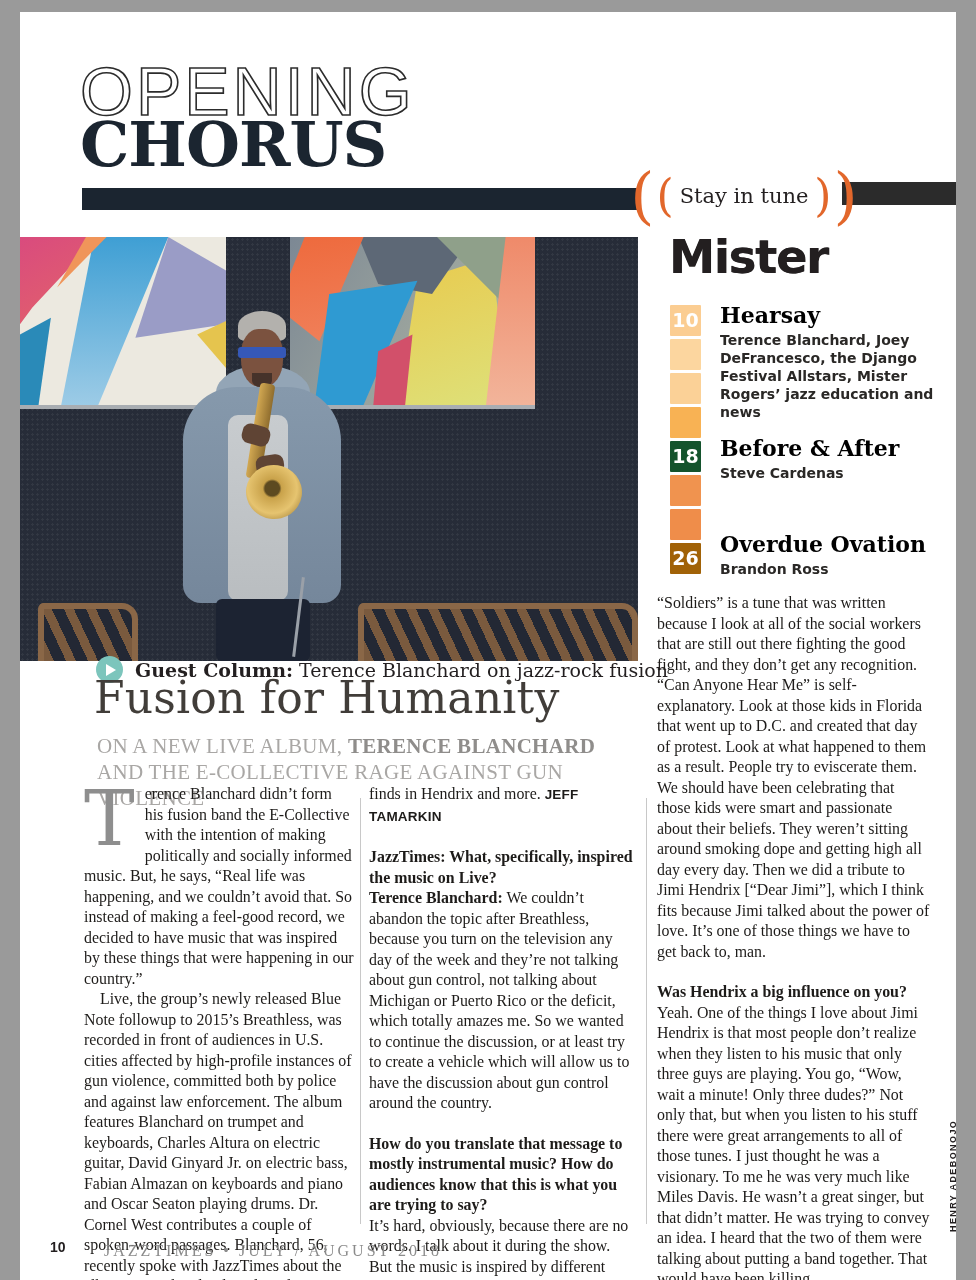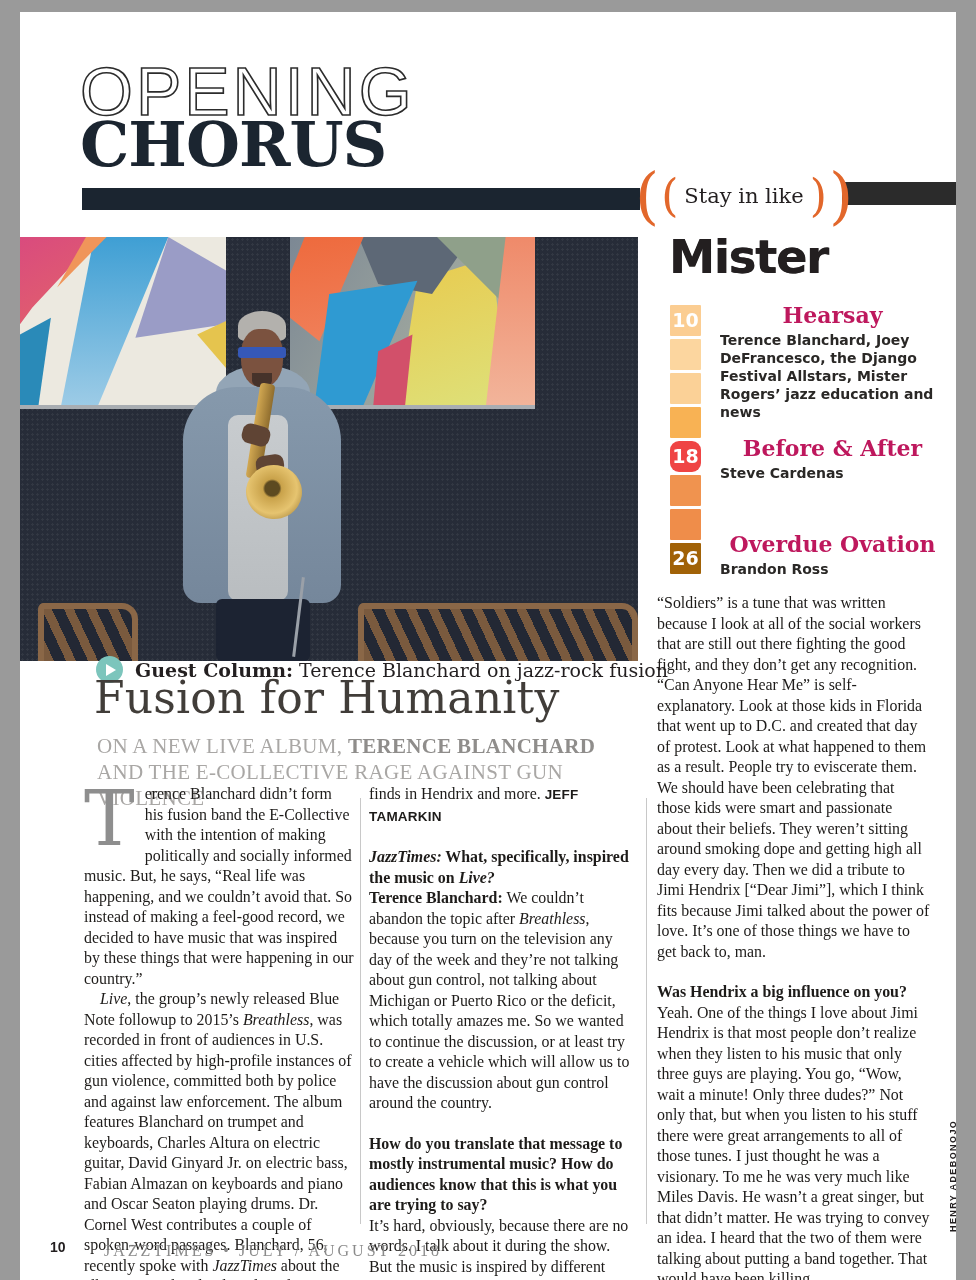"Stay in like" span.badge-text { text: like -> tune }
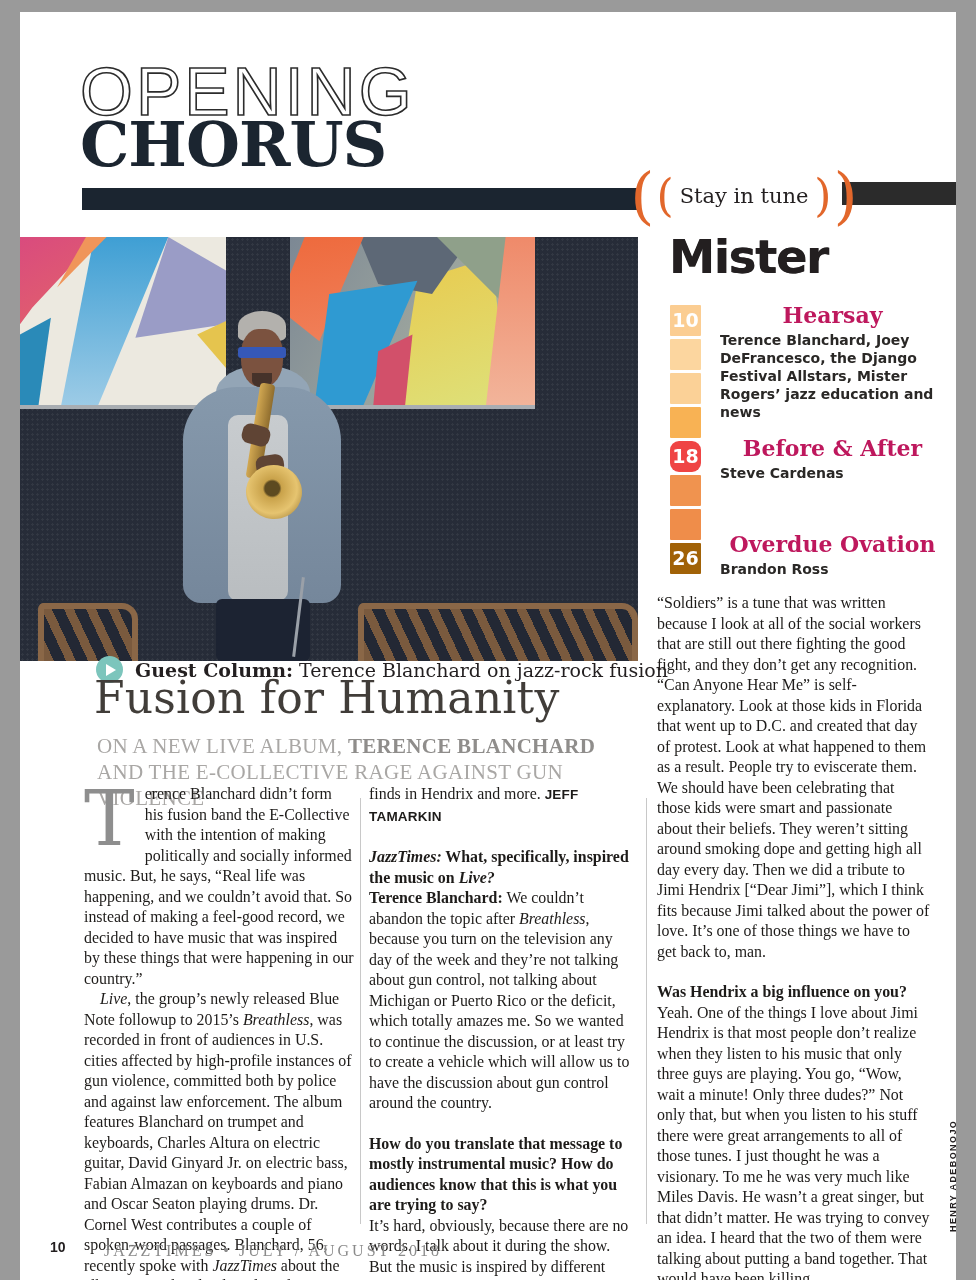"Hearsay" .it-title { color: #be185d -> #000000; text-align: center -> none }
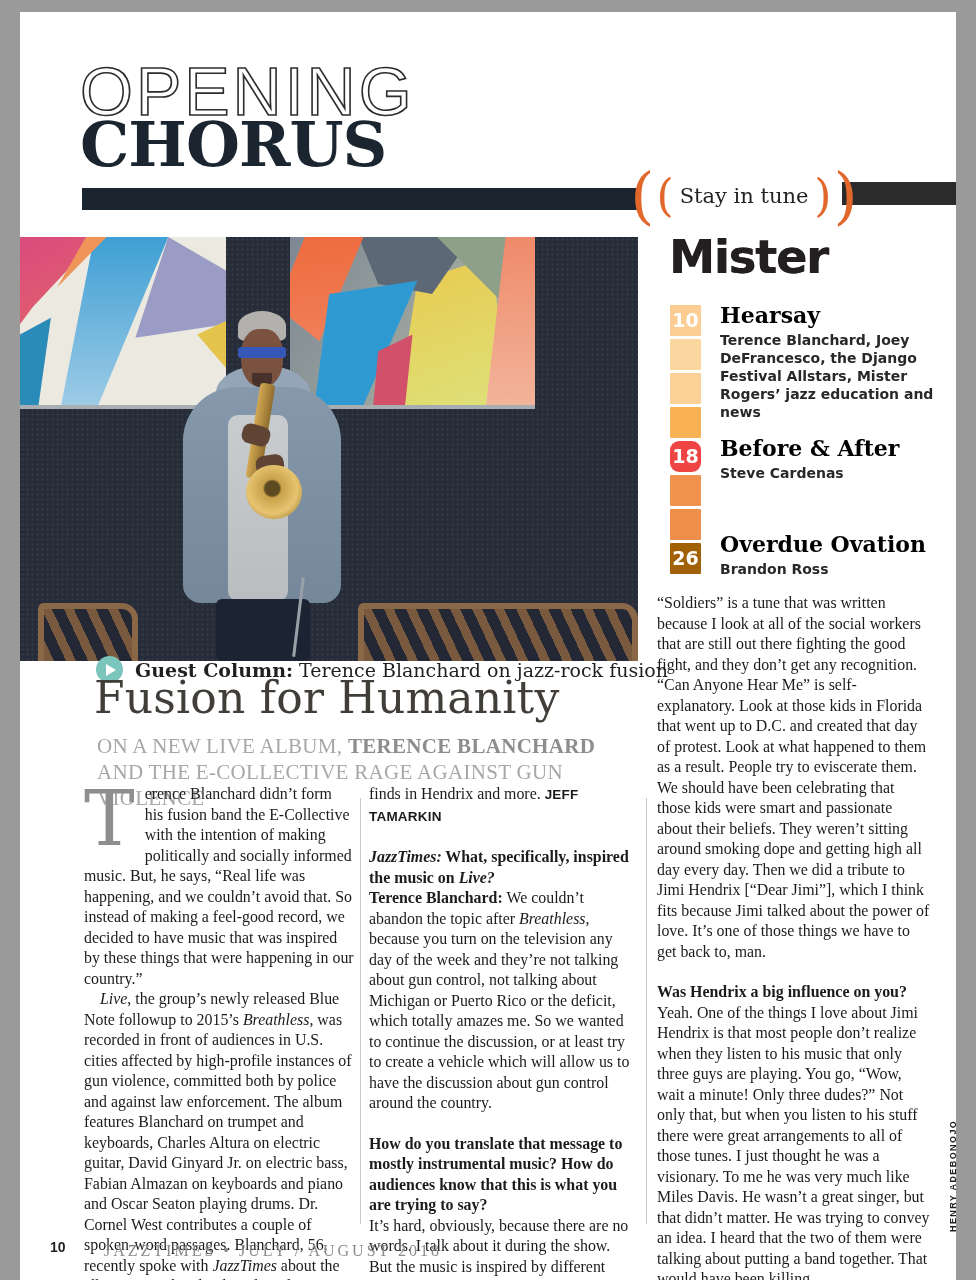"18" div.sq { background: #ef4444 -> #14532d; border-radius: 9px -> none }
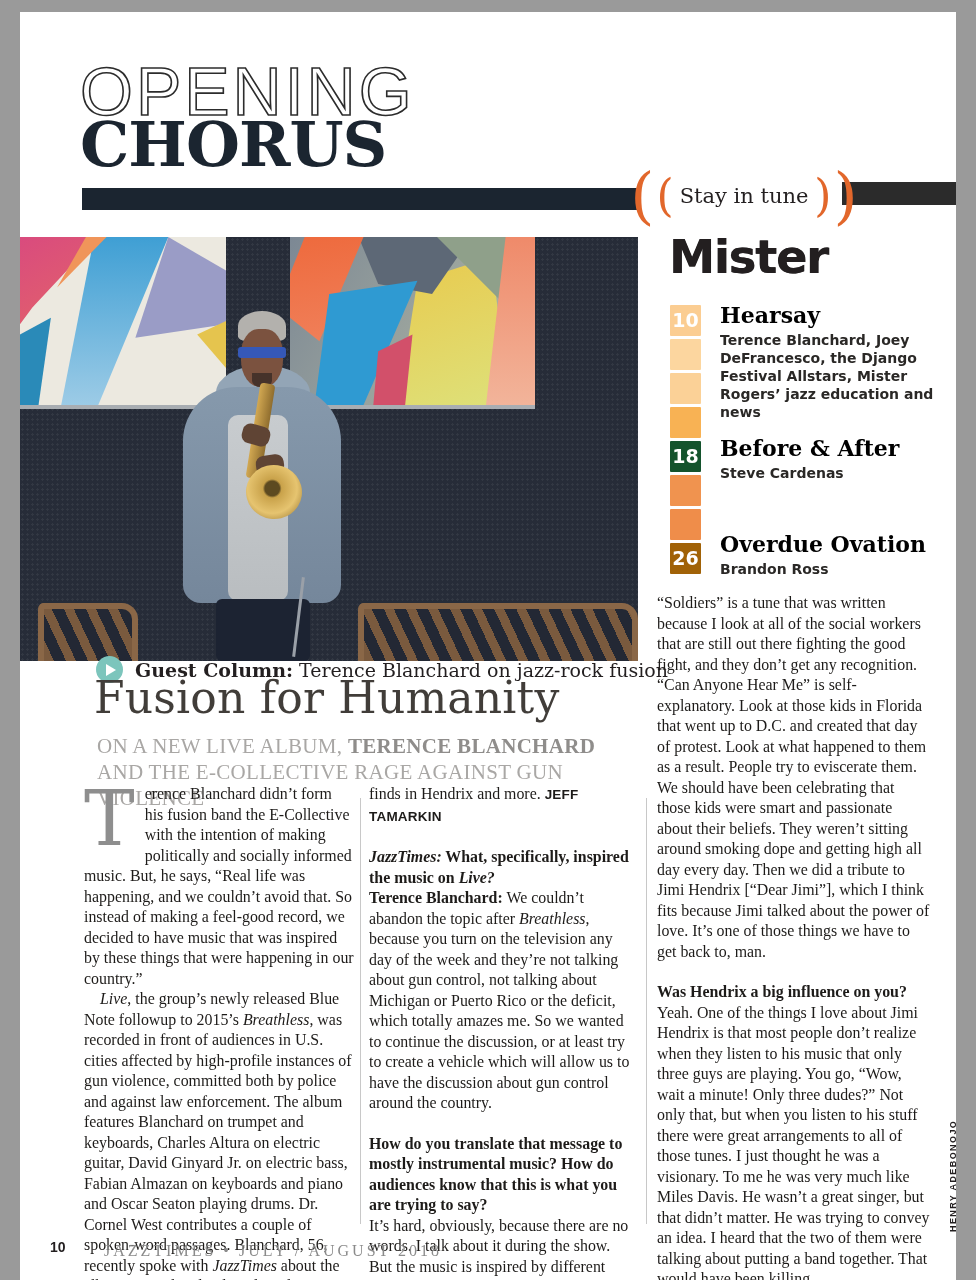"JazzTimes:" .it { font-style: italic -> none }
